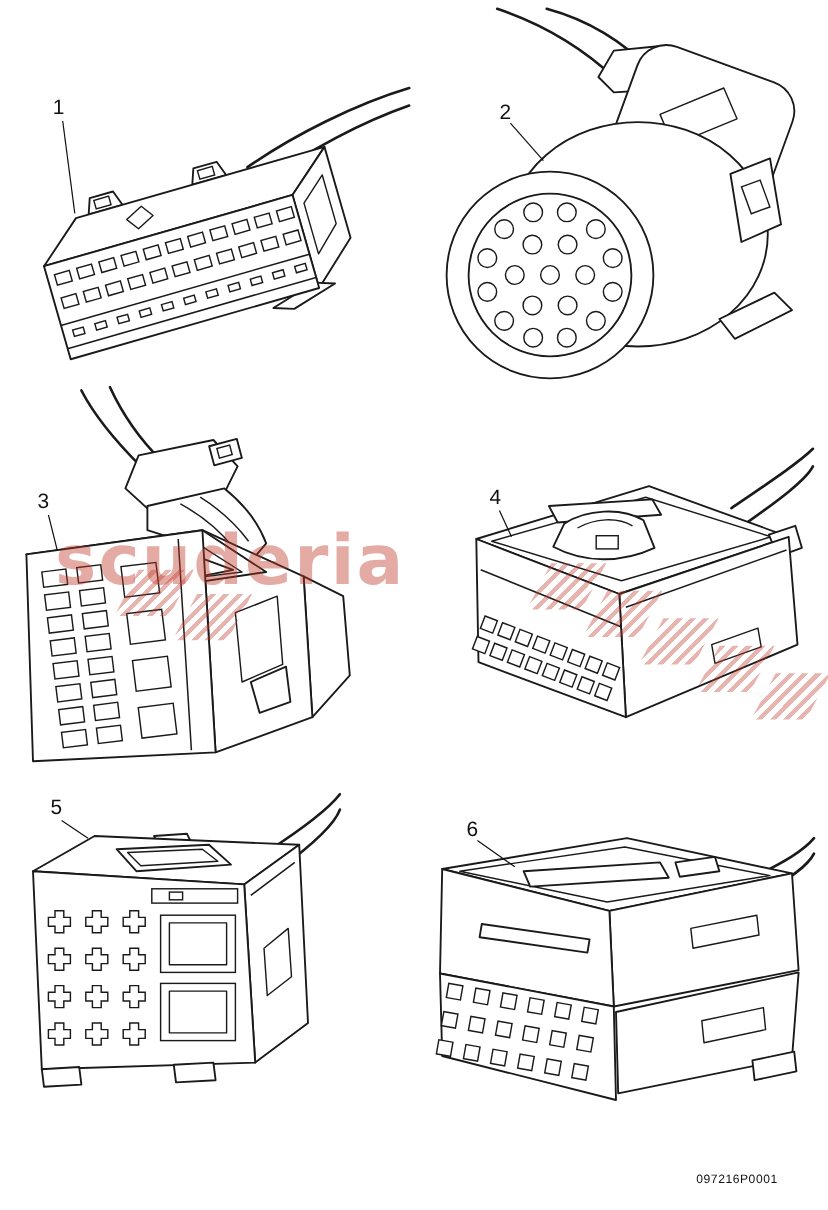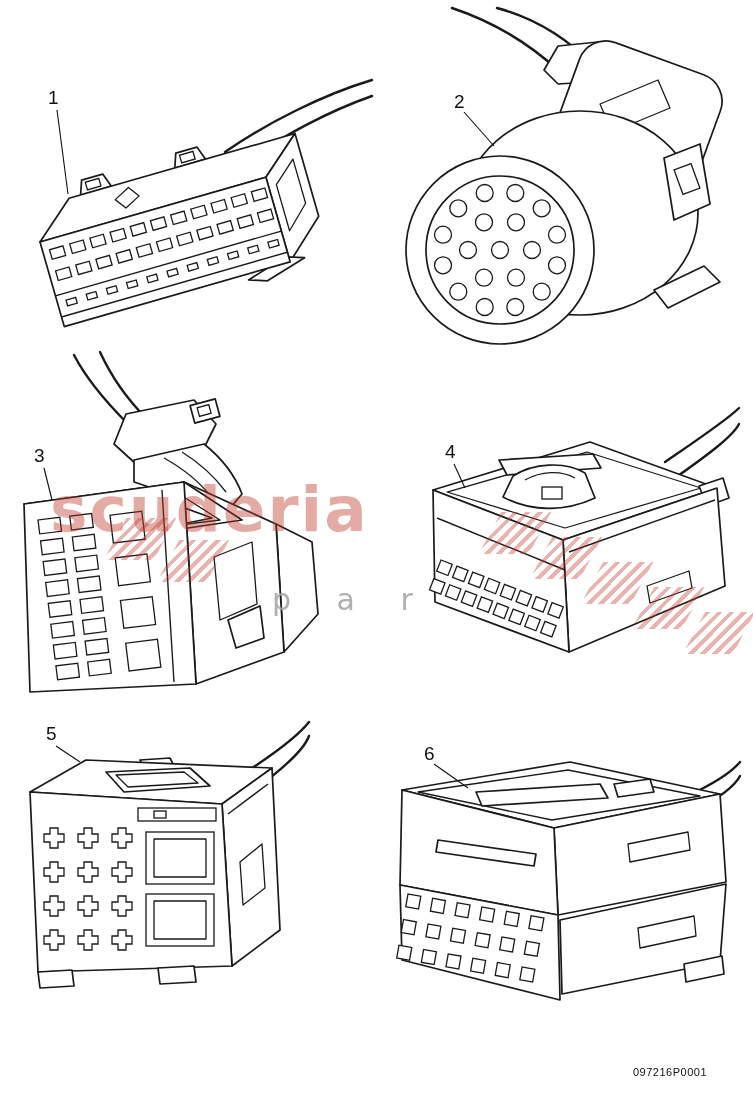"p a r" div.wm-sub { html: <div>p a r</div> -> none }
